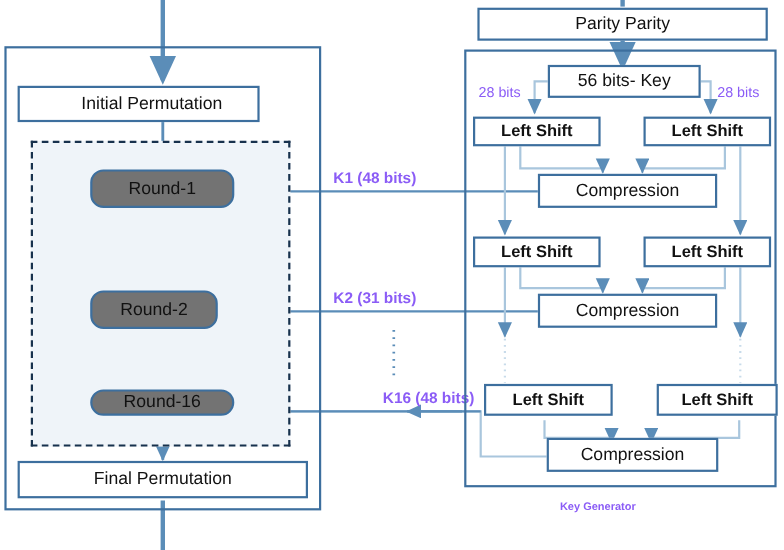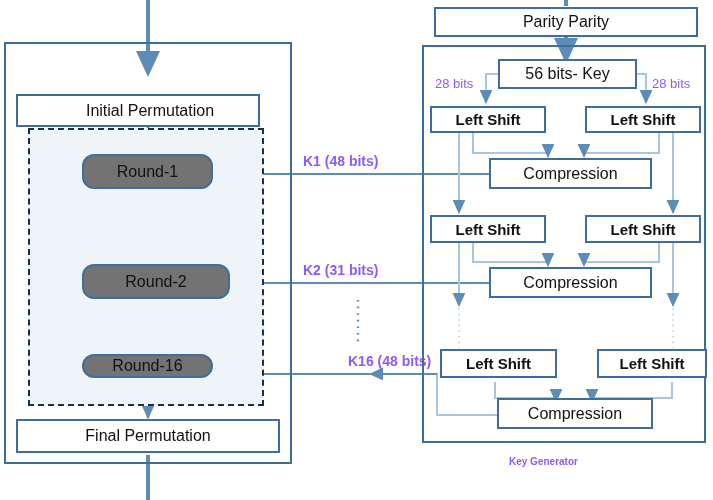"Initial Permutation" div.node { top: 94px -> 78px; width: 244px -> 220px }
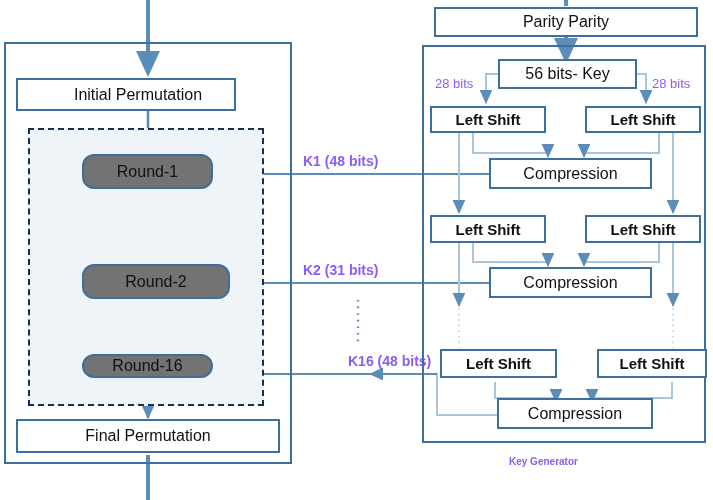"Round-2" div.node { width: 148px -> 116px }
